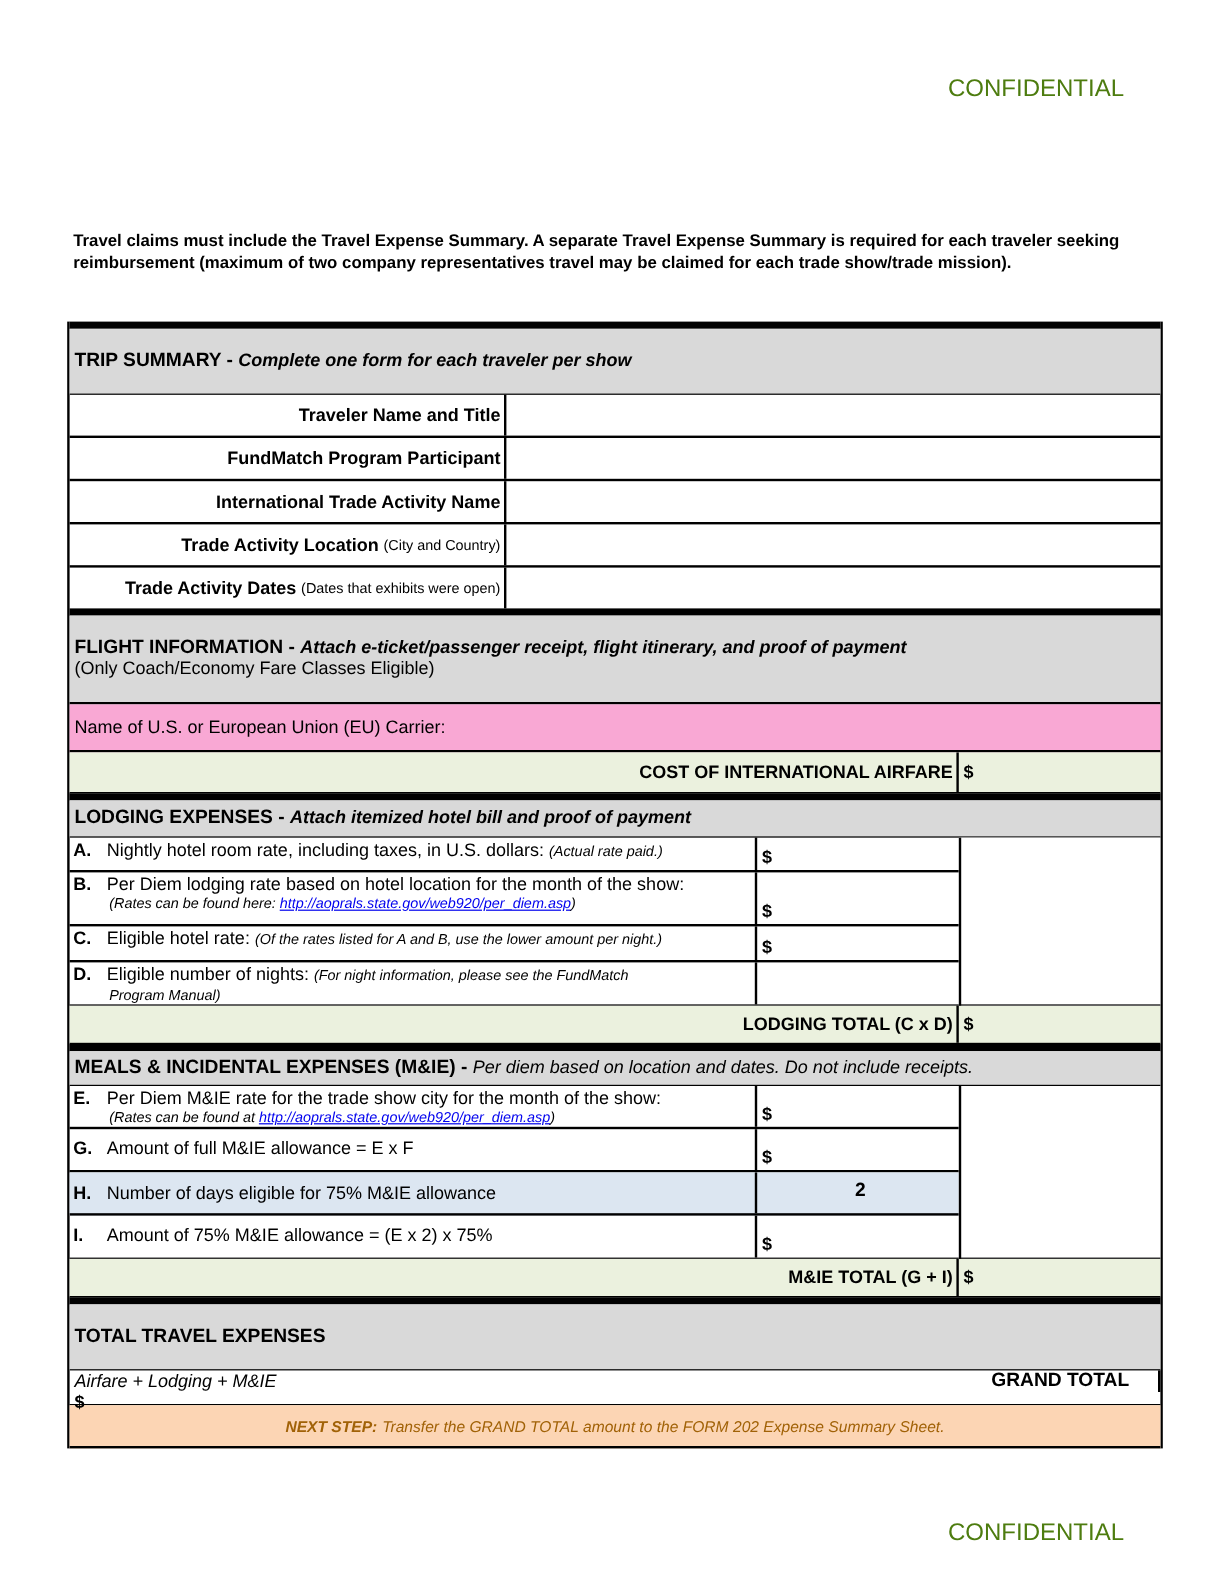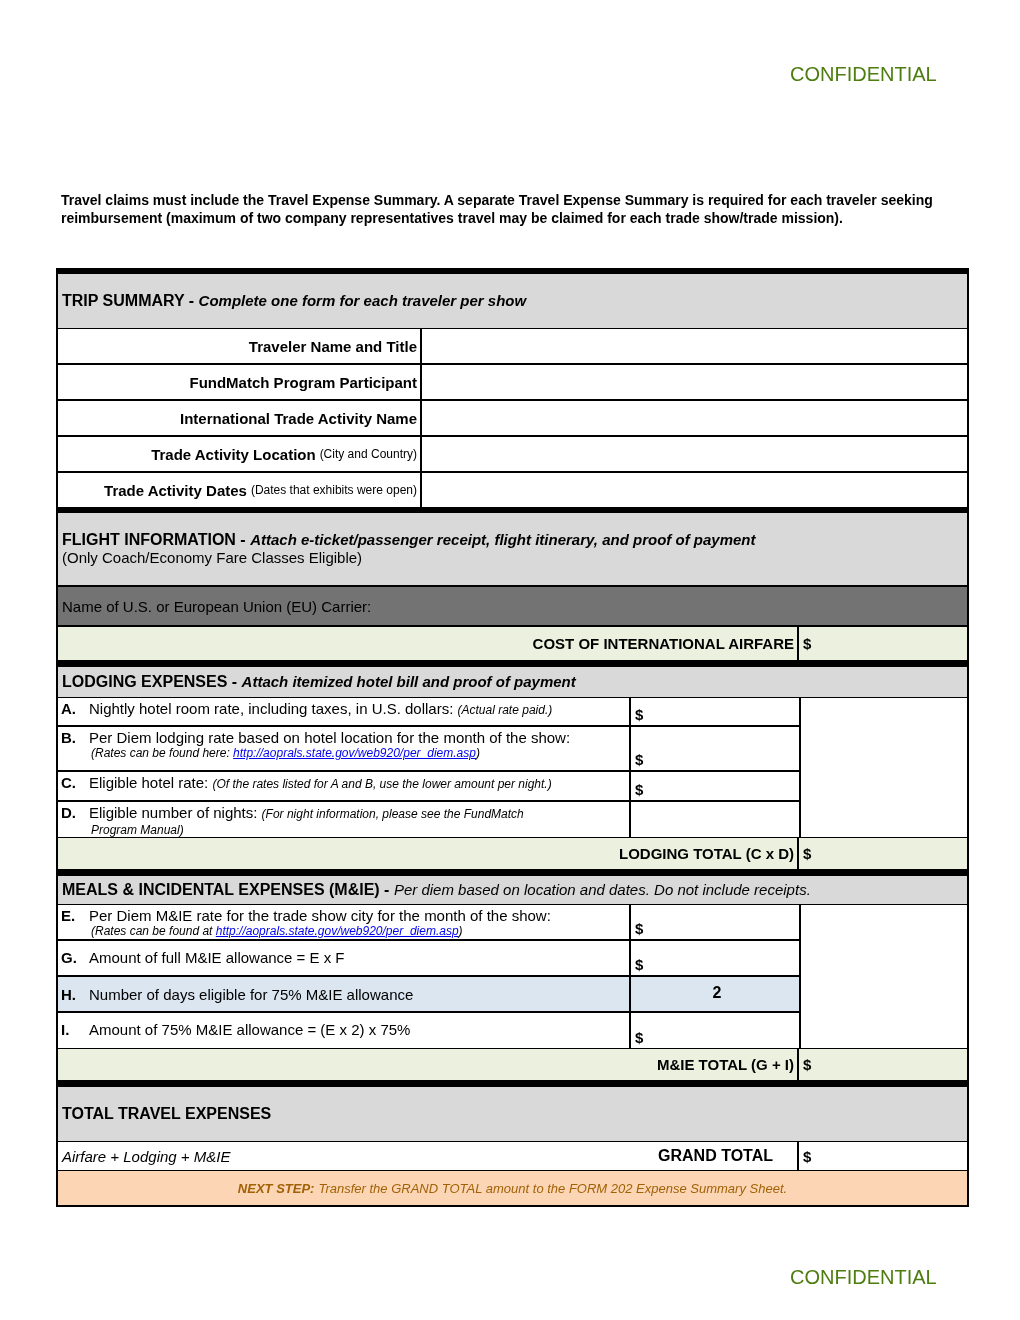"Name of U.S. or European" .carrier { background: #737373 -> #f9a8d4 }
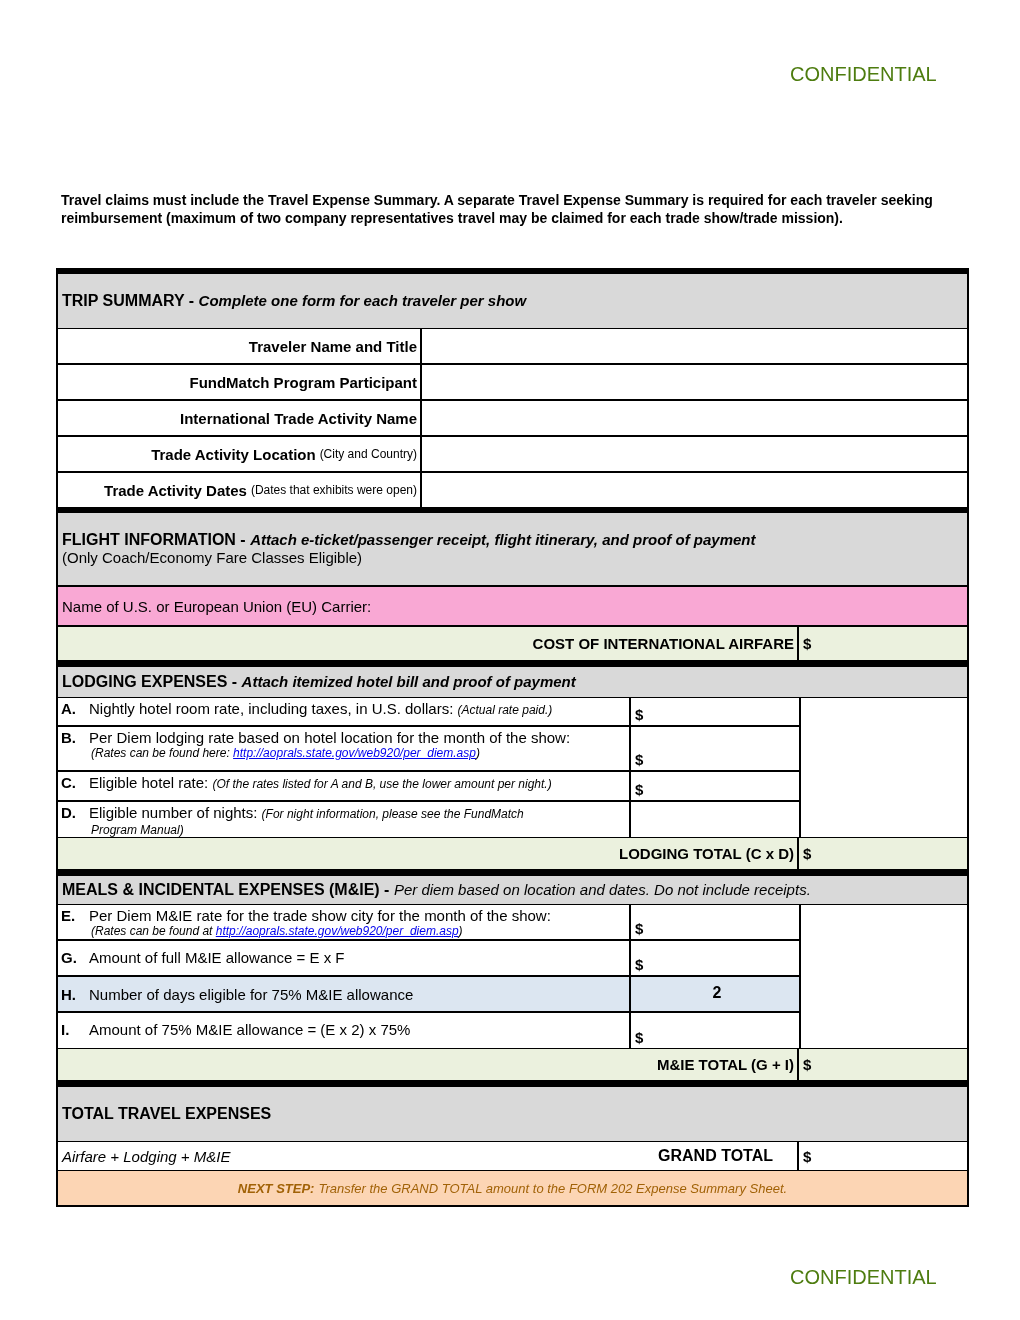"Airfare + Lodging + M&IE" .grand { flex-direction: none -> column }
